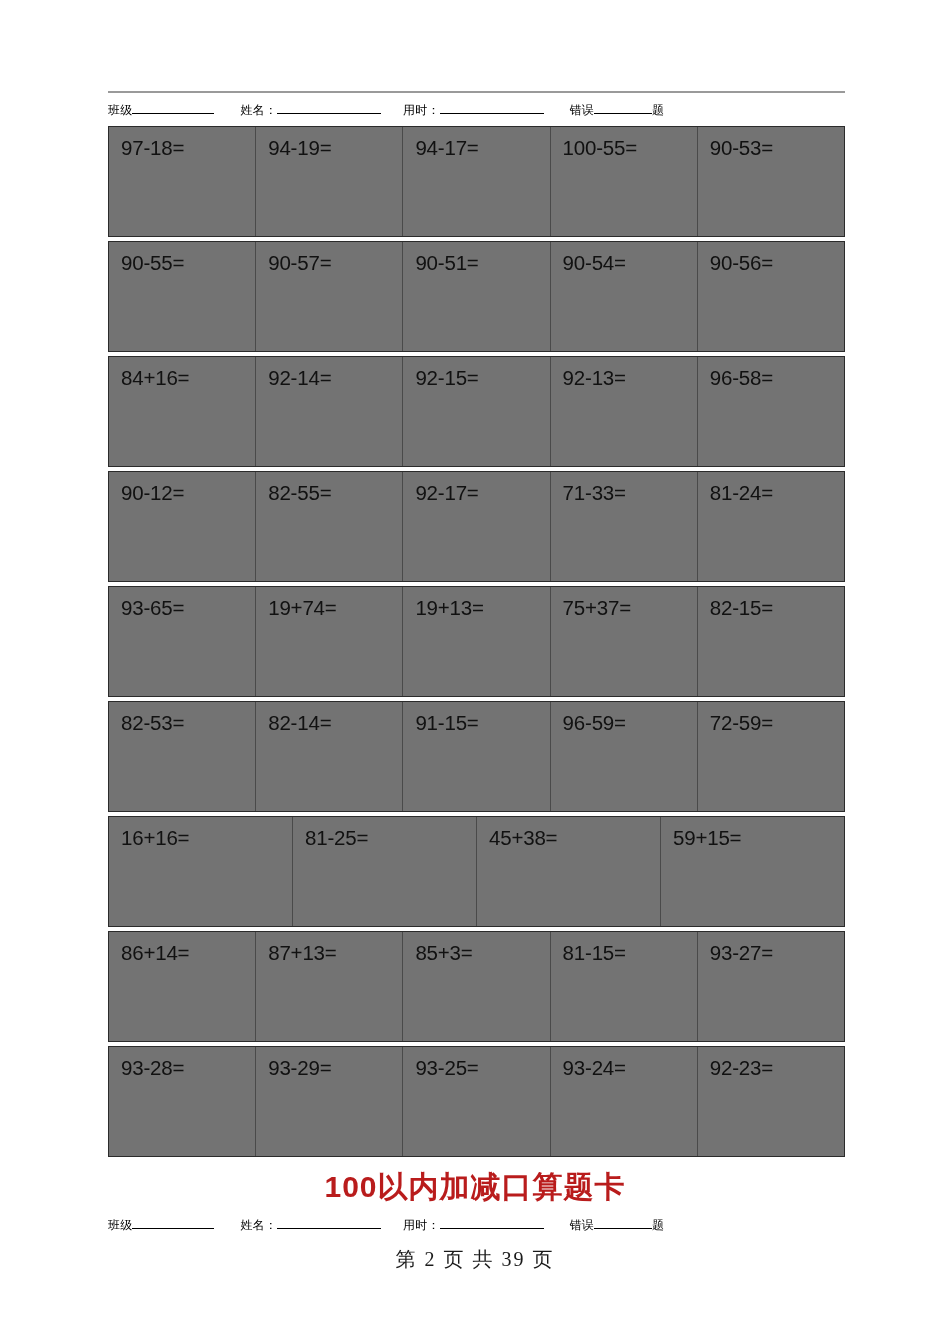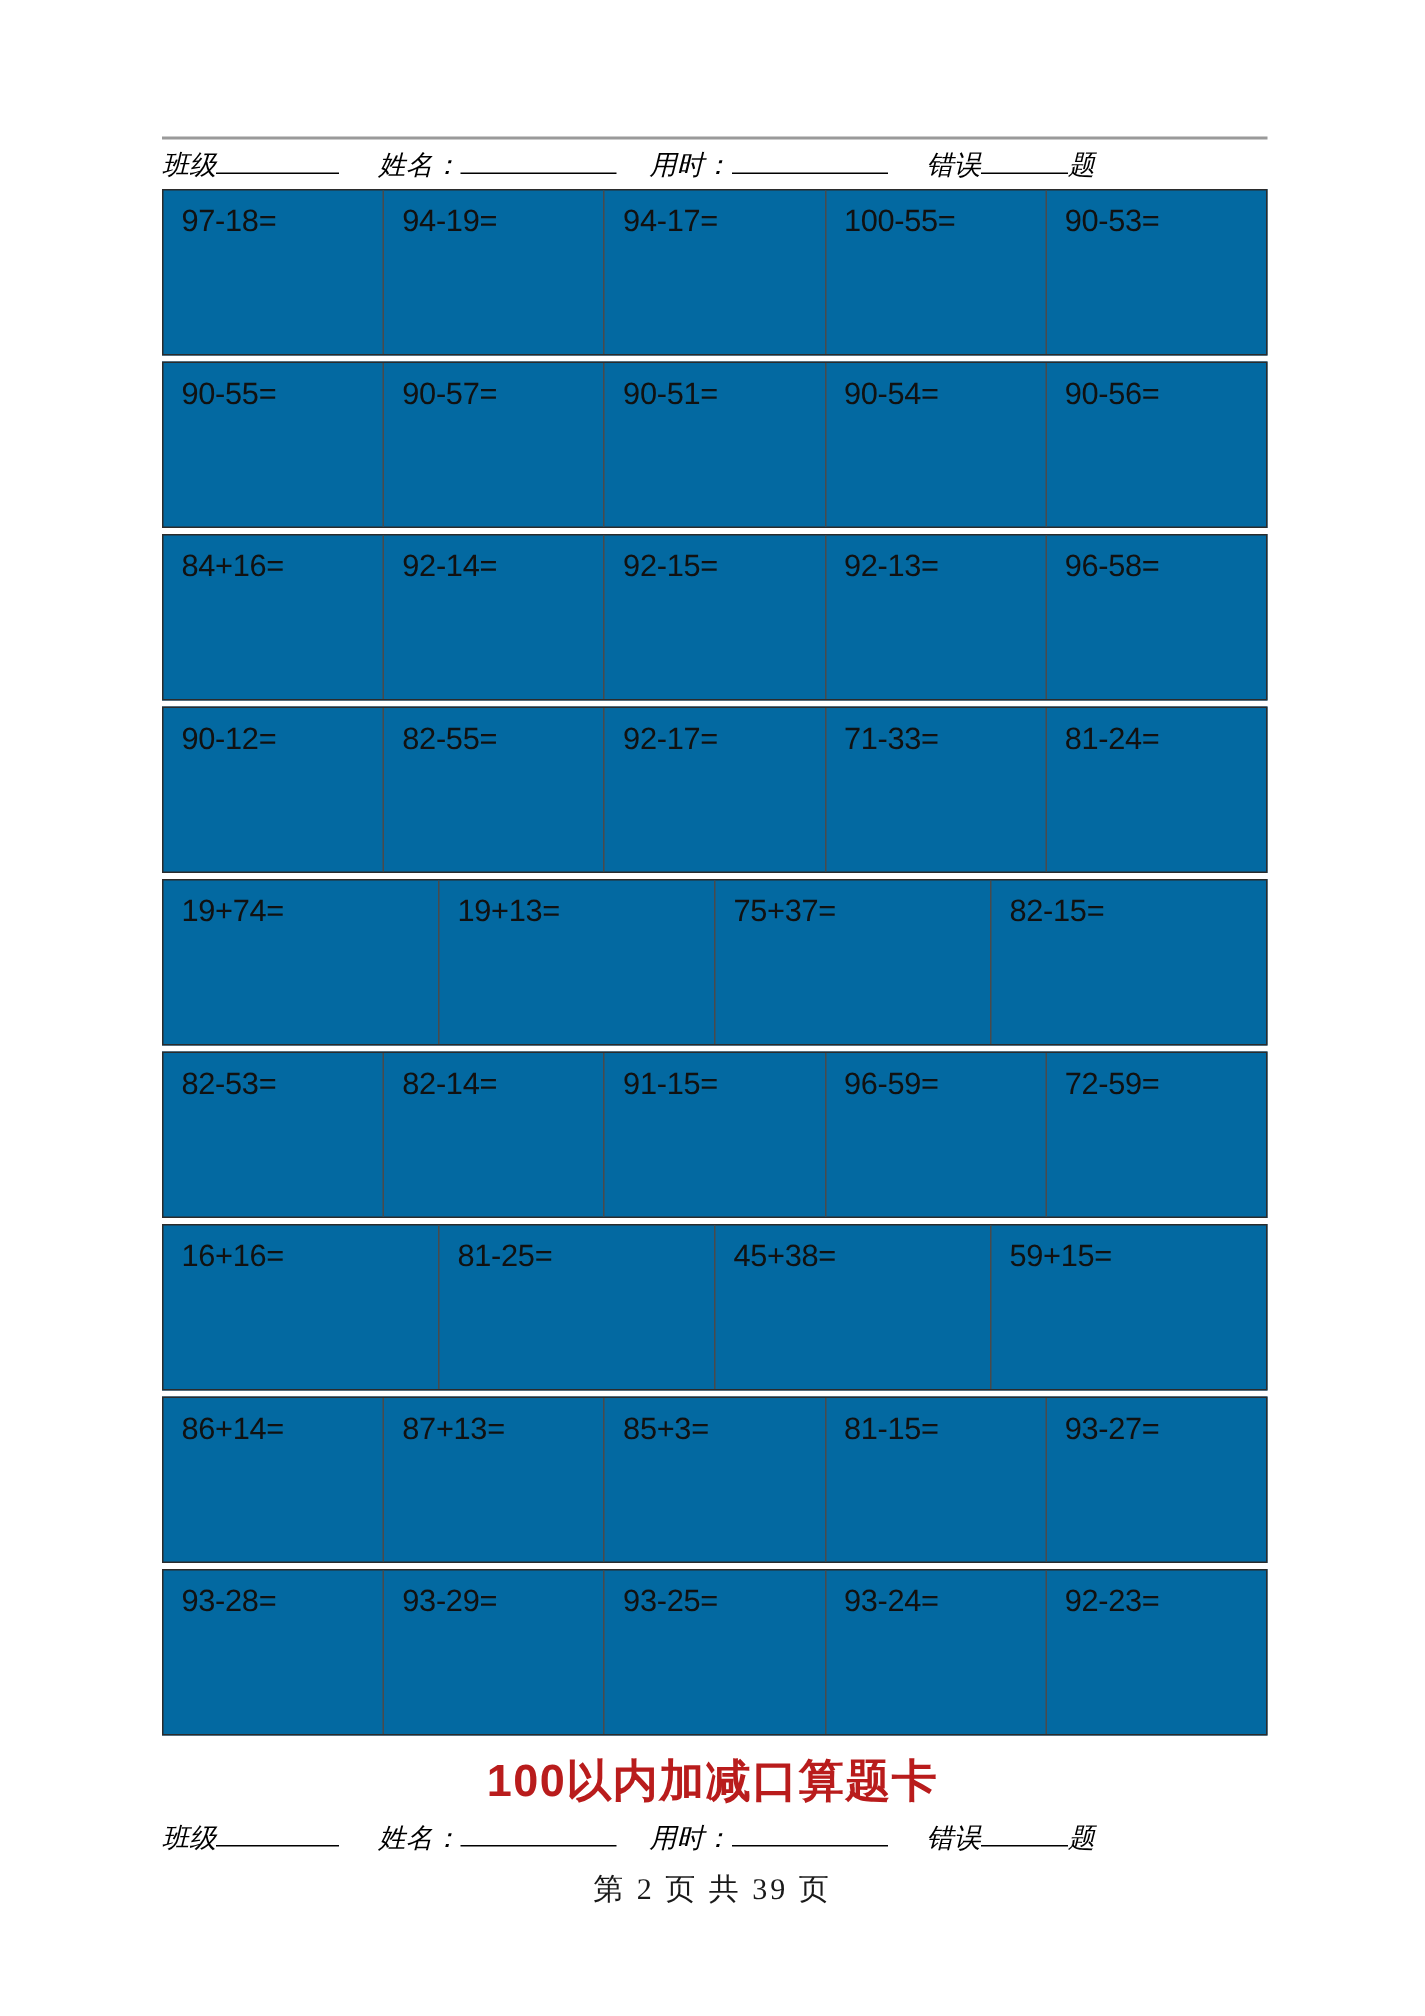"班级" .info-label { font-size: 18px -> 12px; font-style: italic -> none }
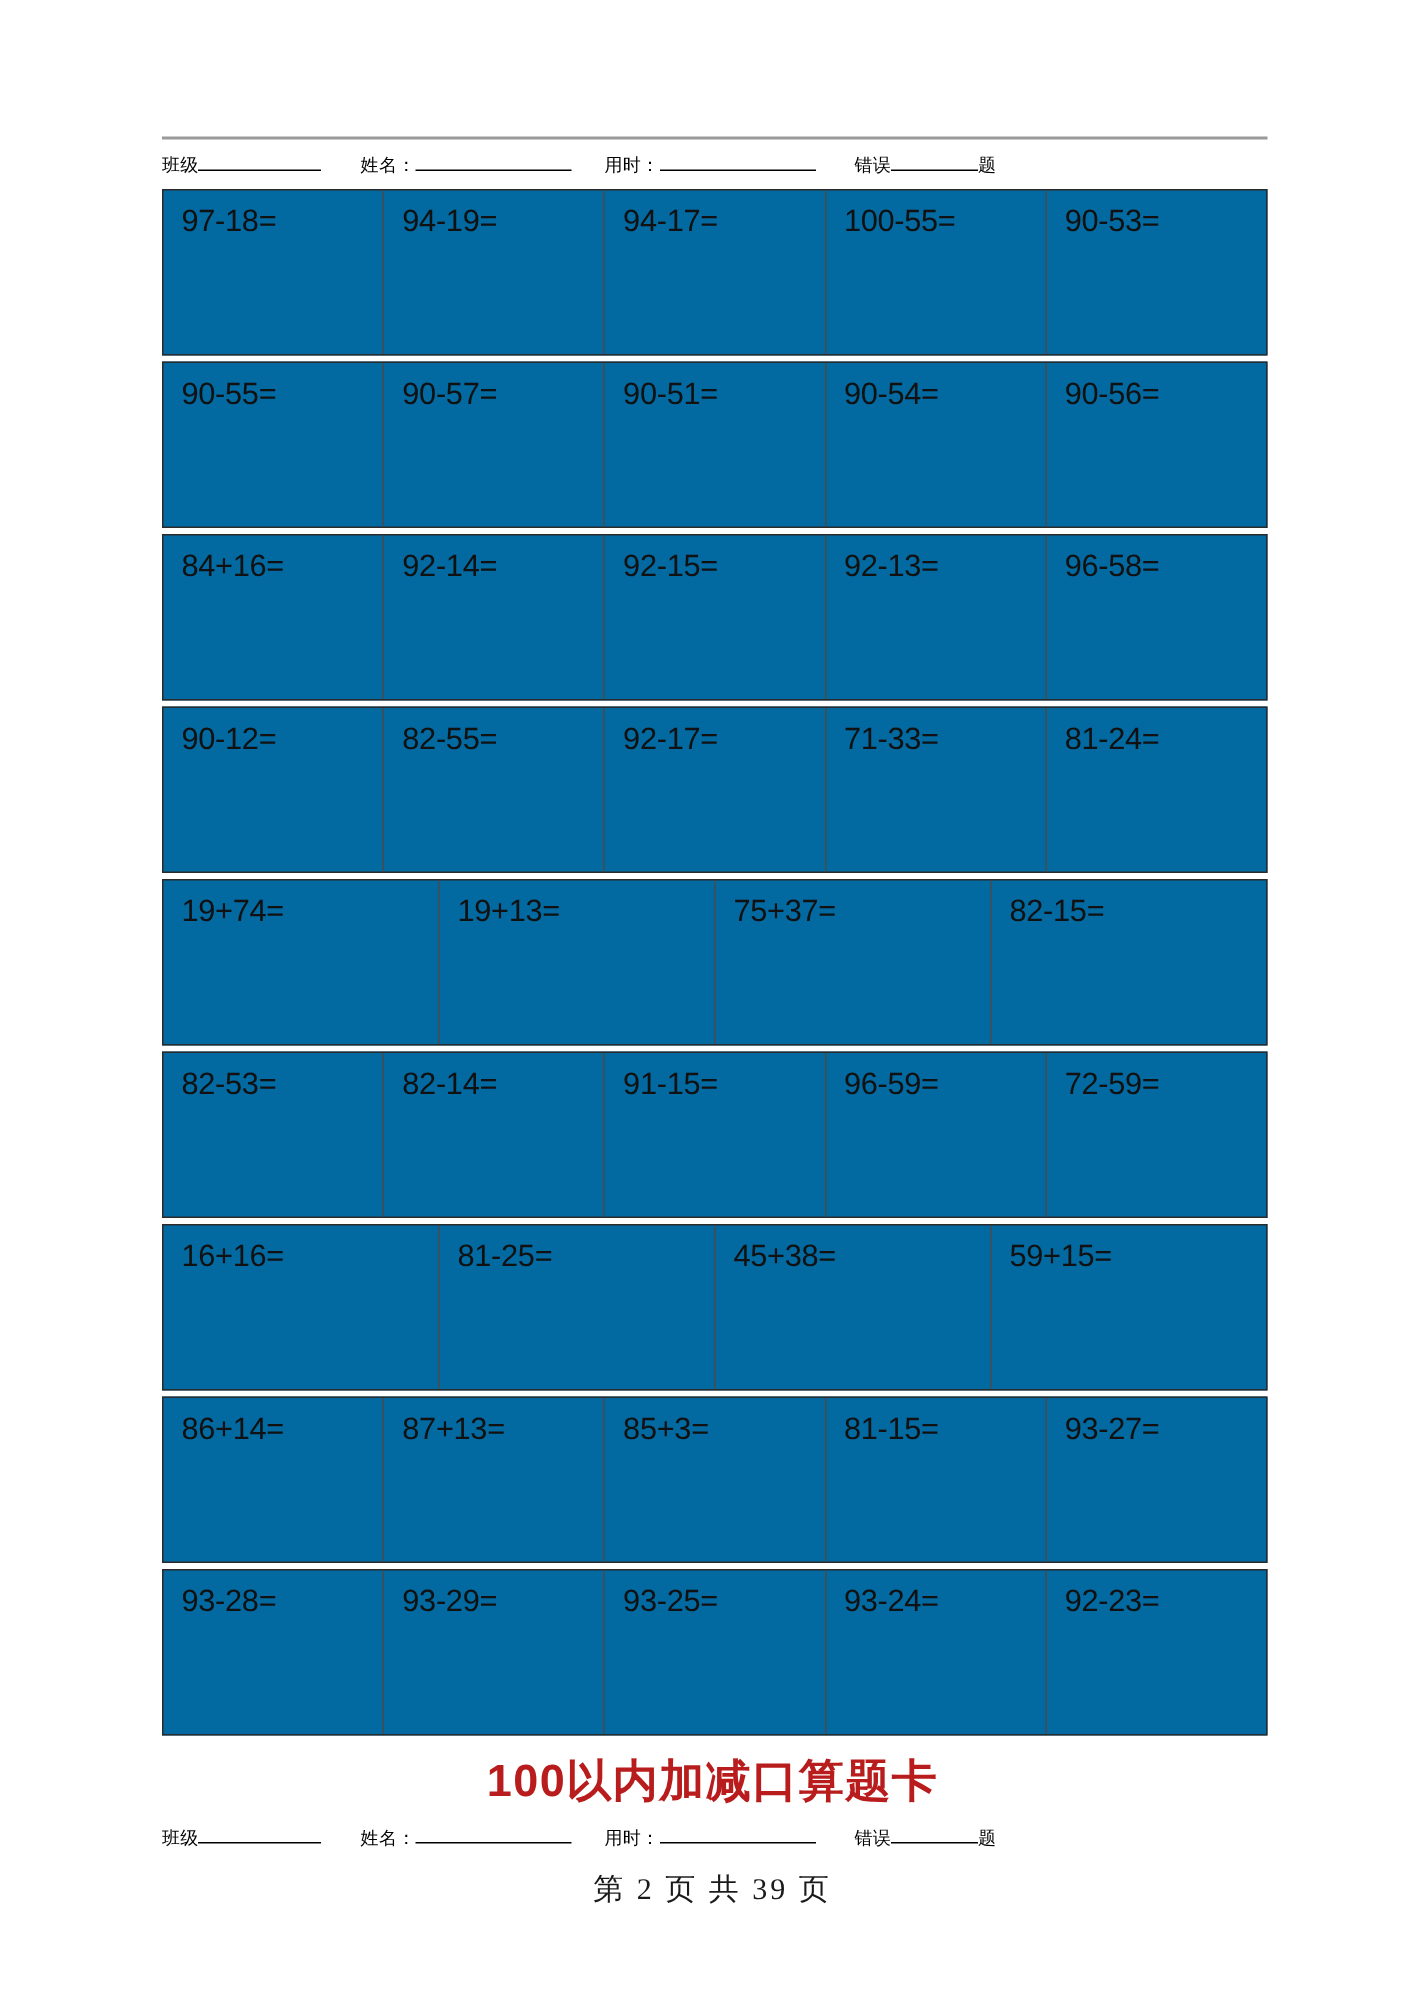"97-18=" .row { background: #0369a1 -> #737373 }
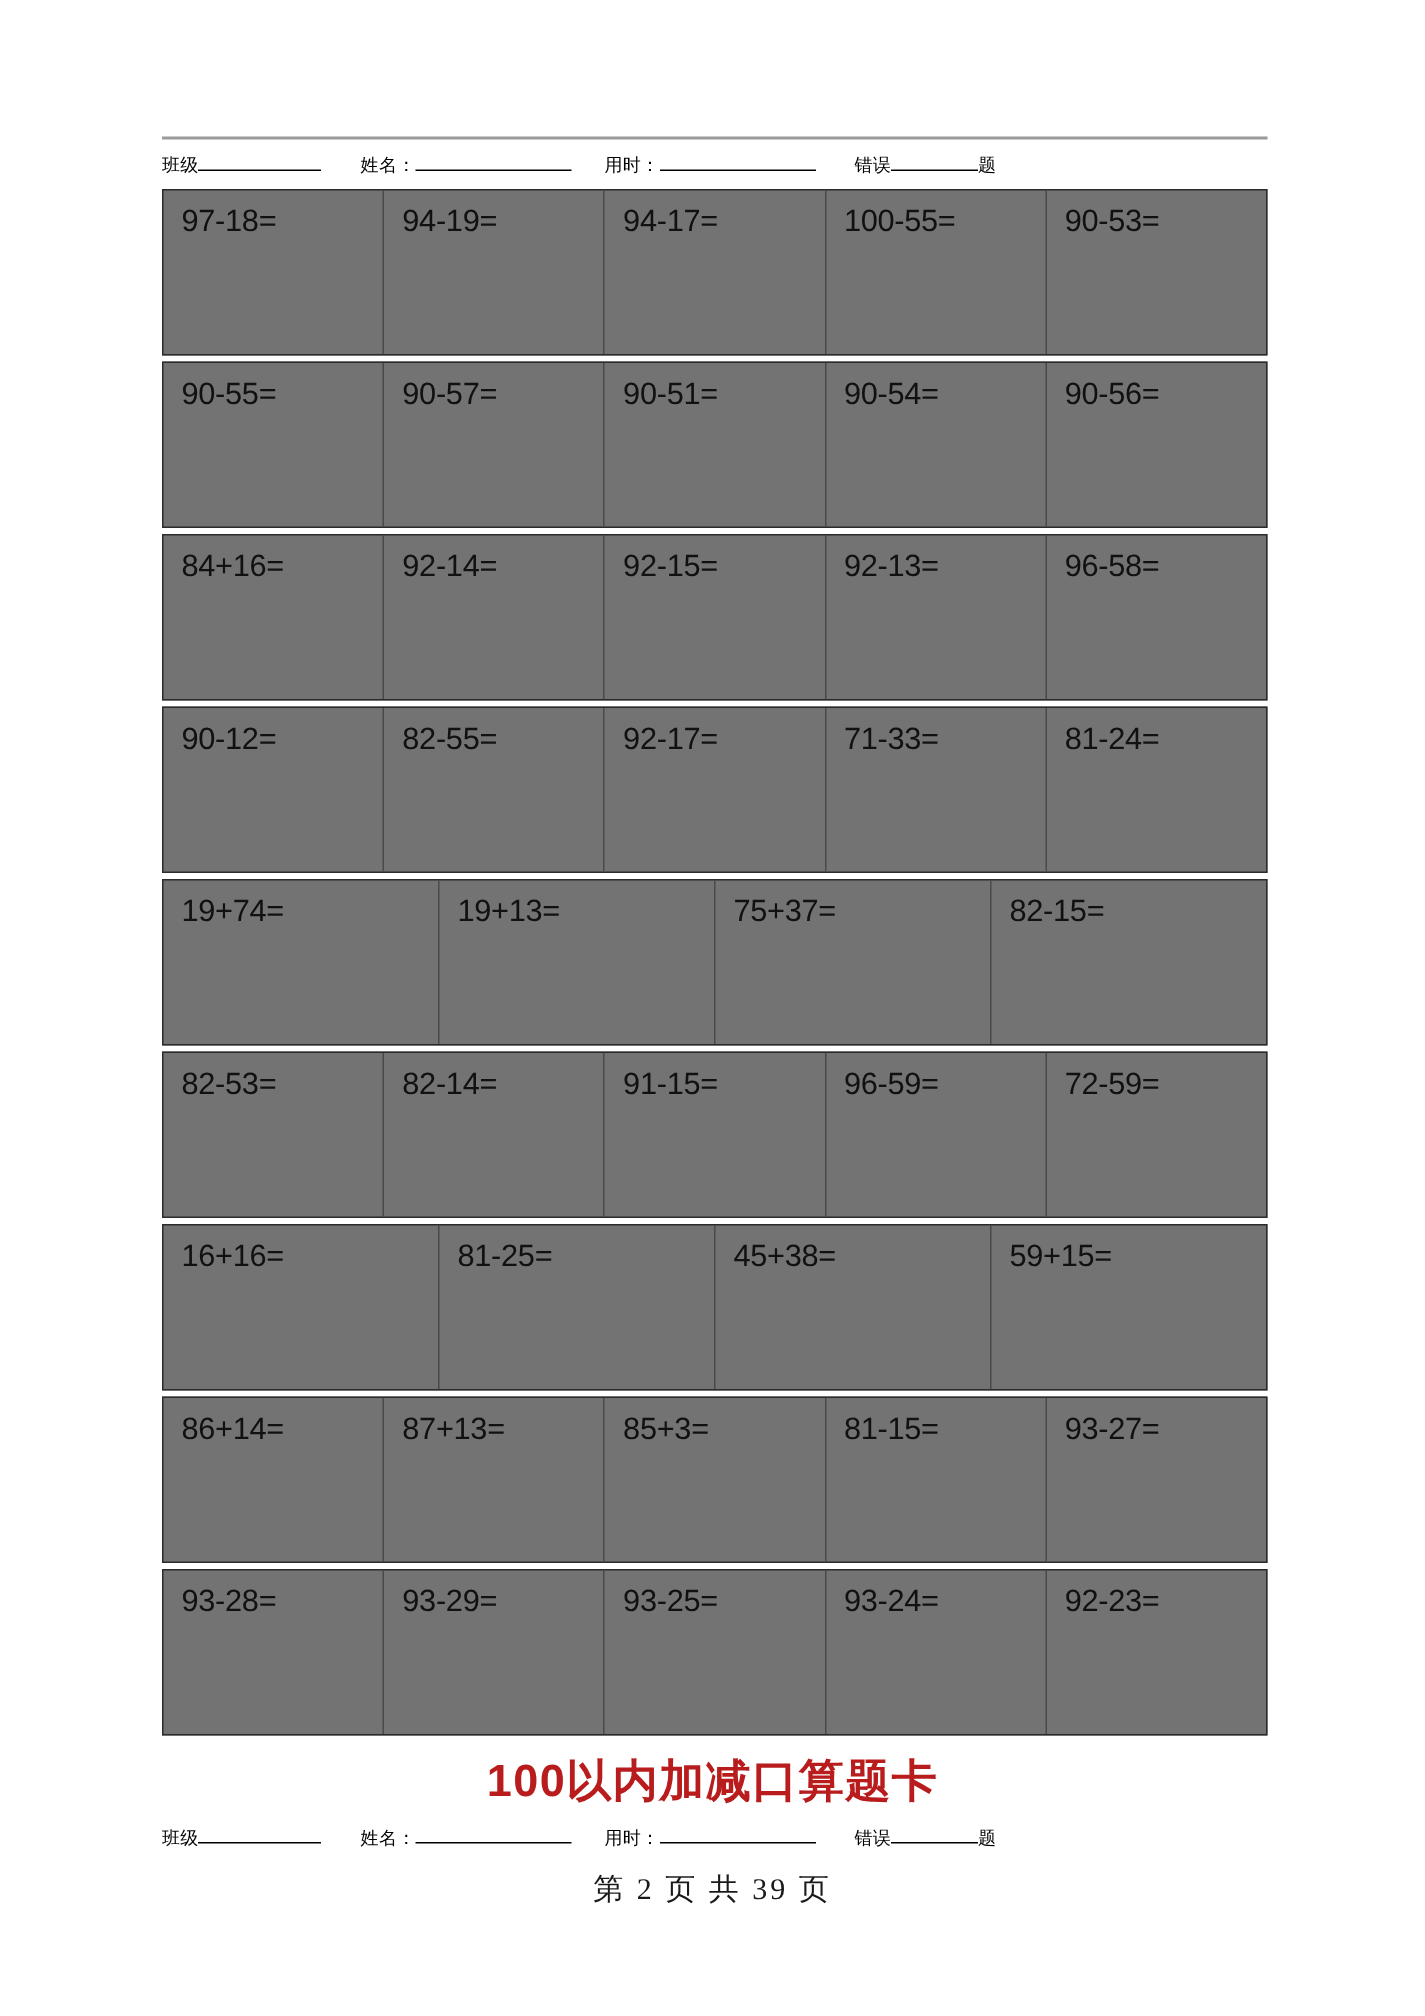"93-65=" div.cell { html: none -> <div>93-65=</div> }
